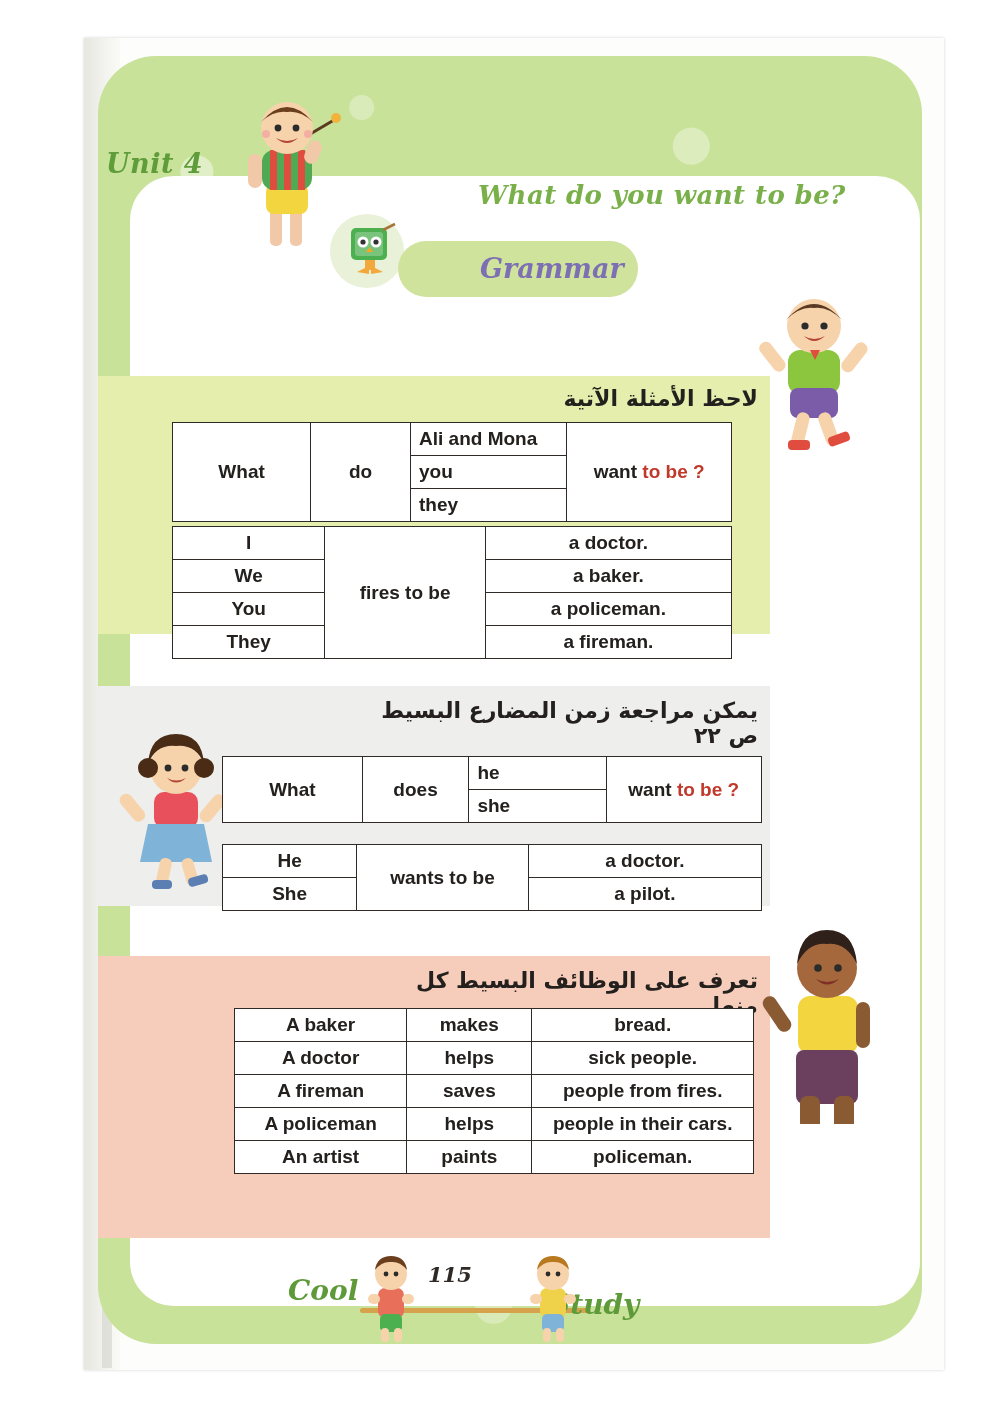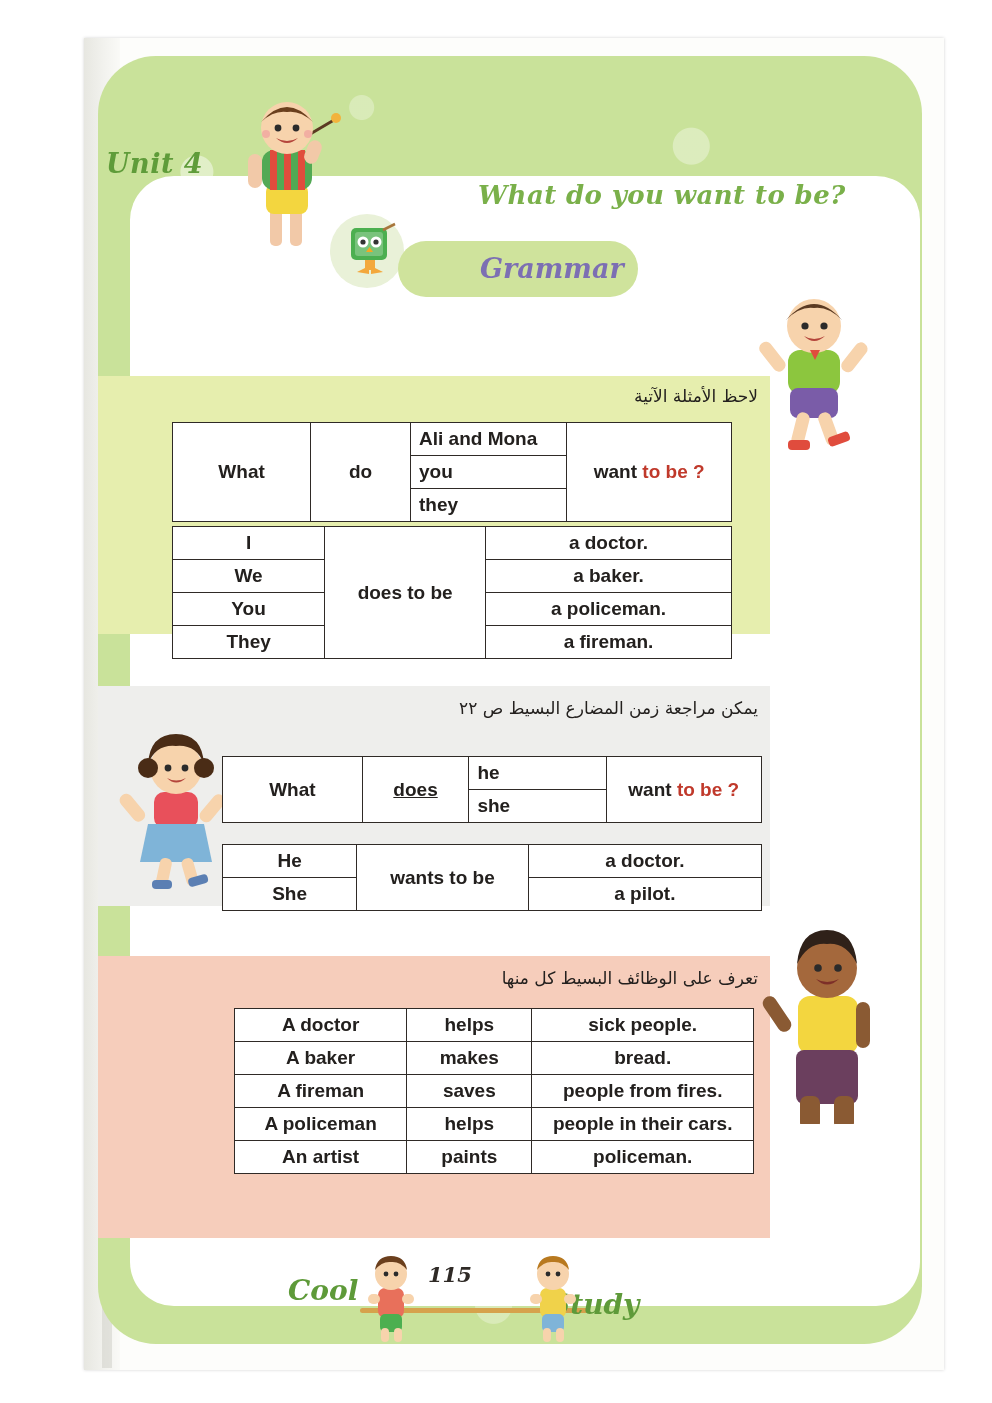"لاحظ الأمثلة الآتية" .arabic { font-size: 17px -> 22px; font-weight: normal -> bold }
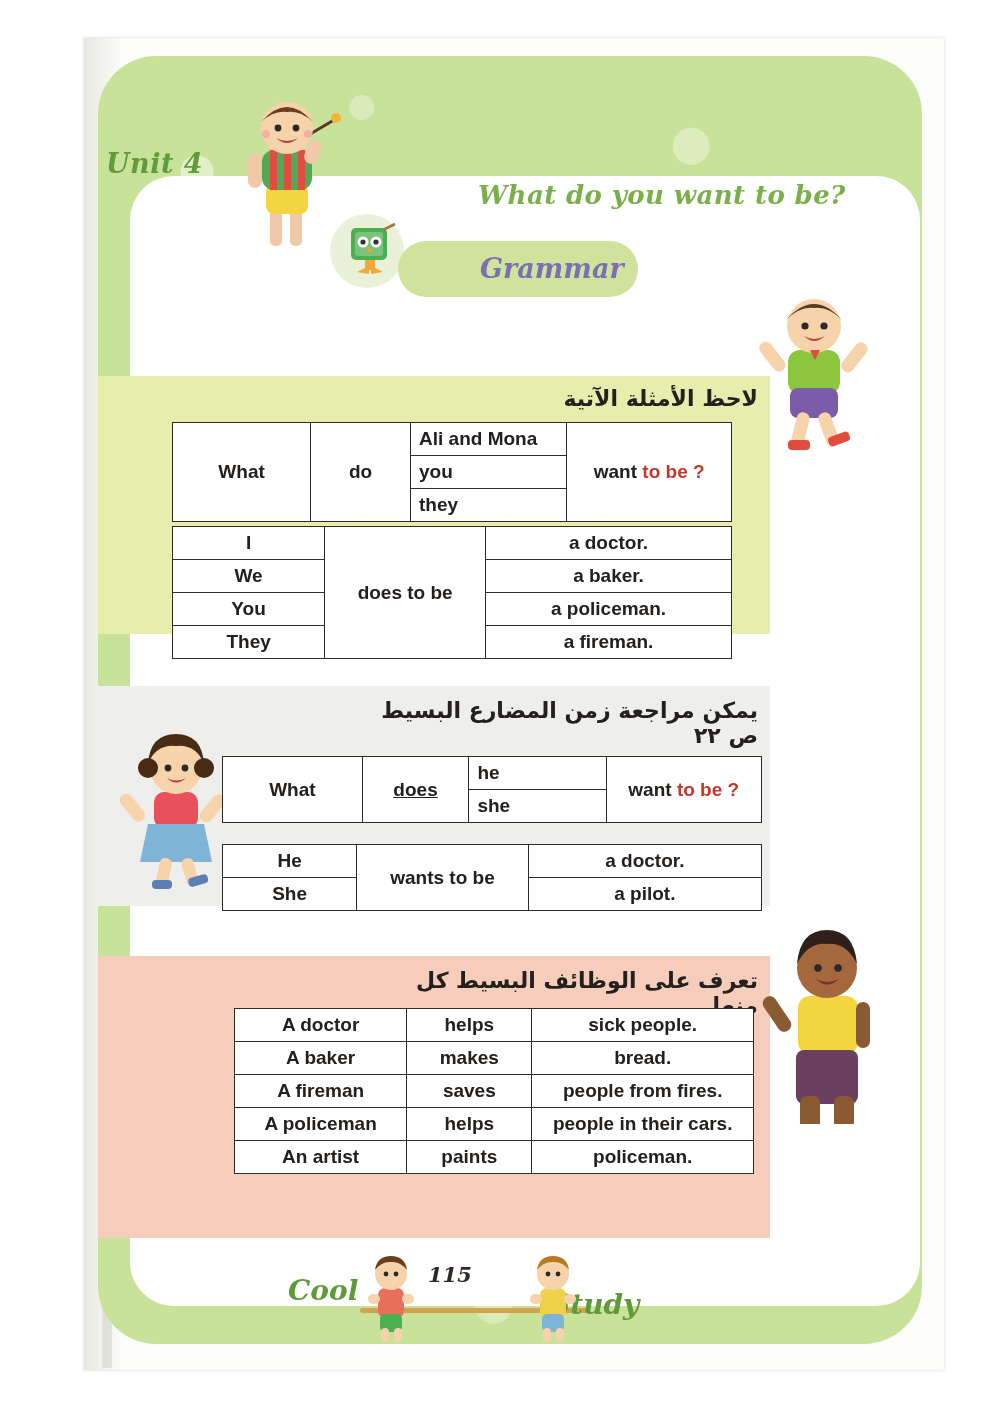"does to be" td { text: does -> fires }
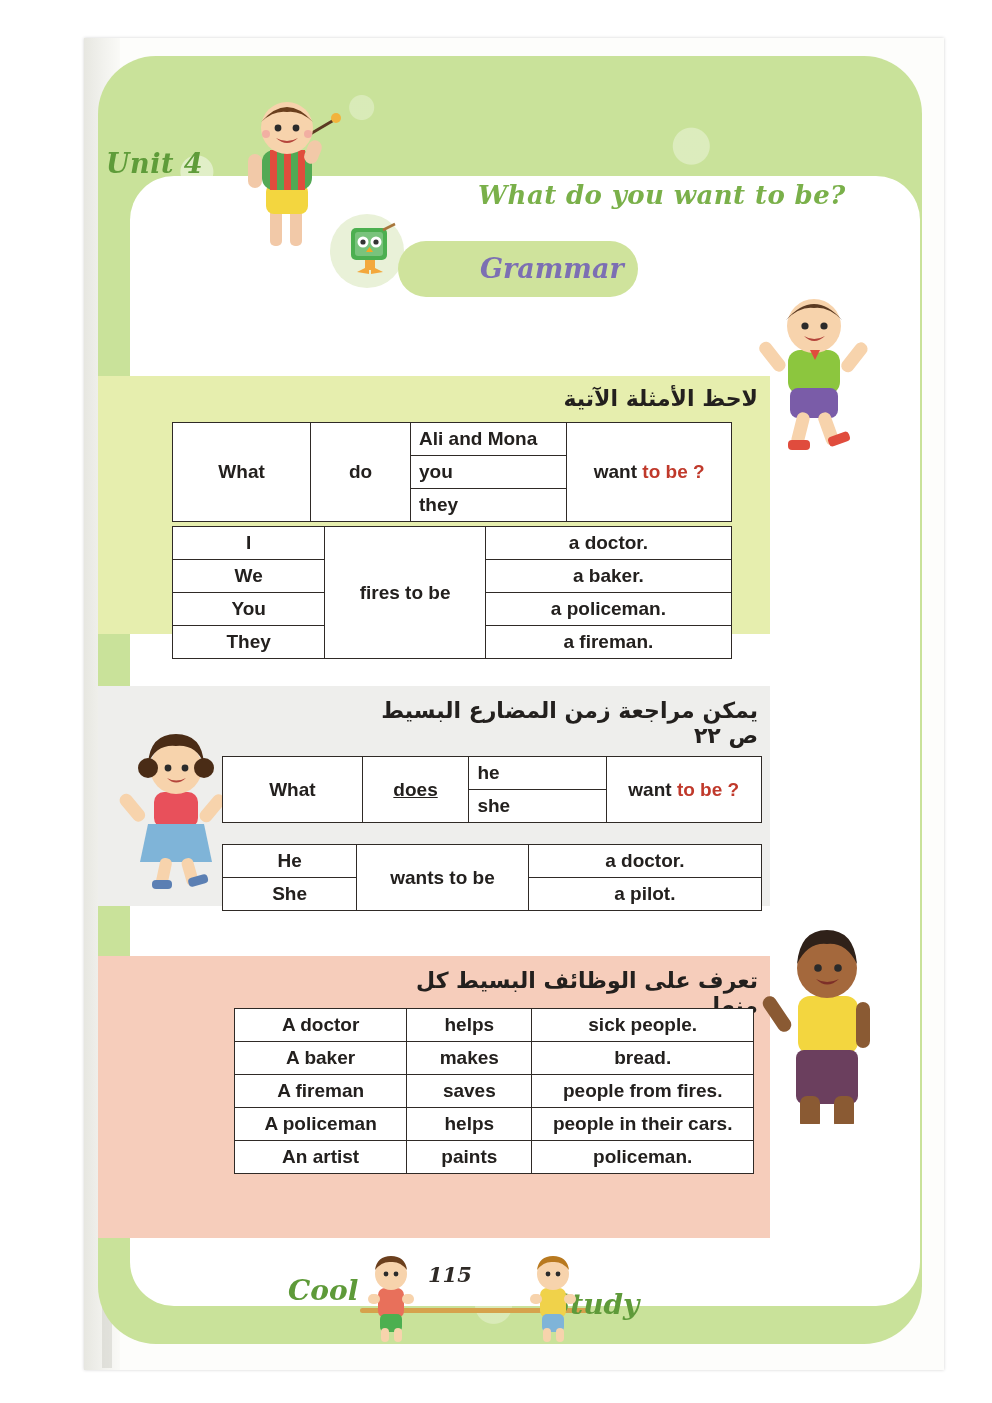"does" td { text-decoration: underline -> none }
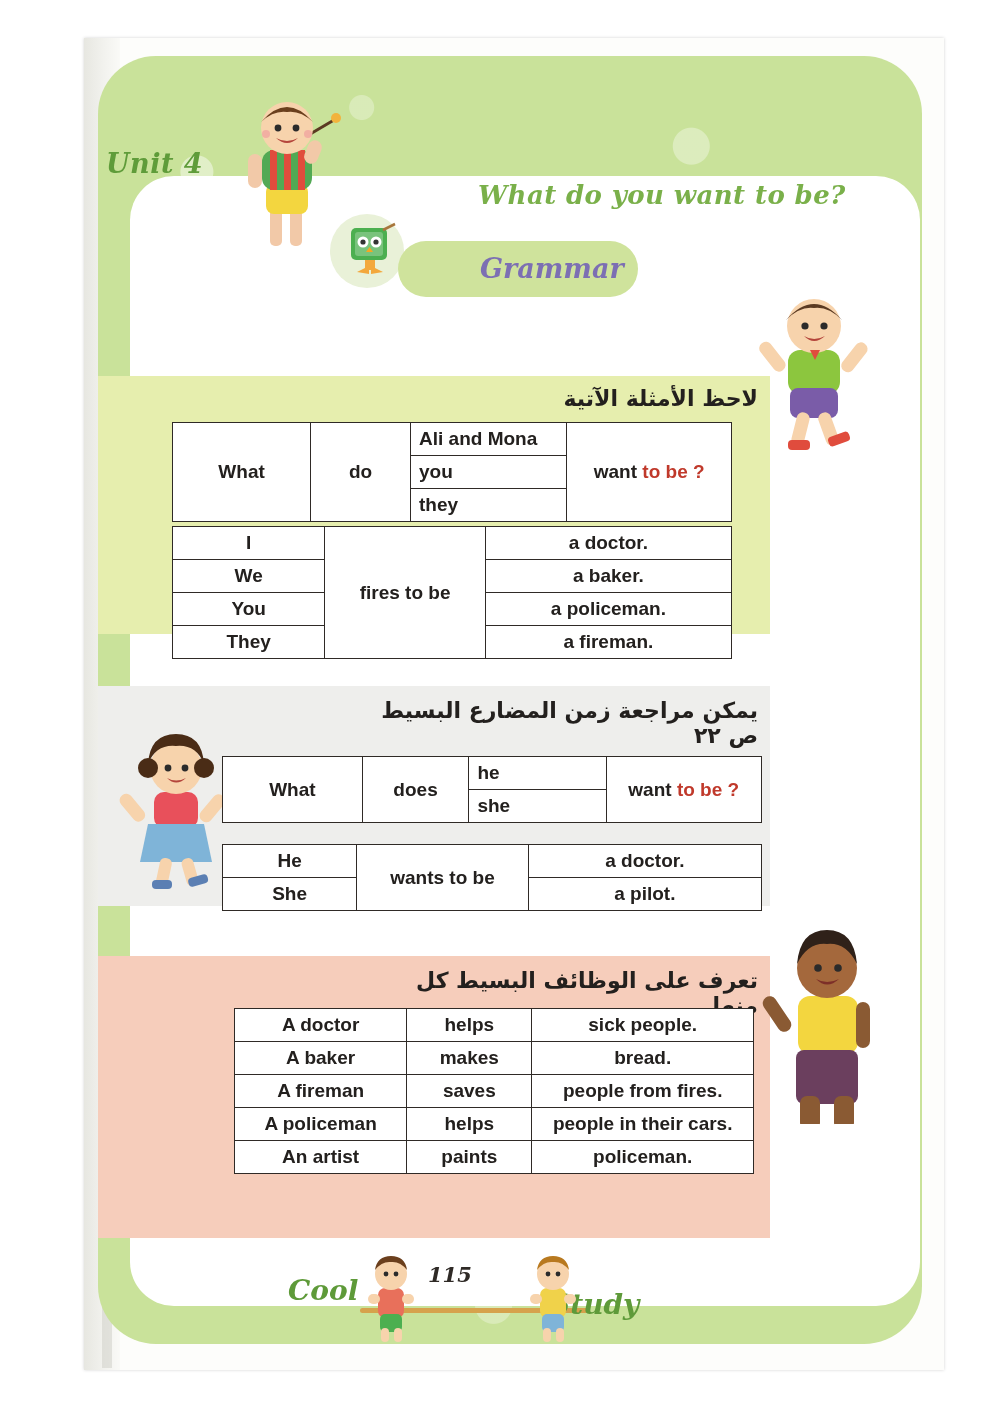"A doctor" tr { order: before "A baker" -> after "A baker" }
